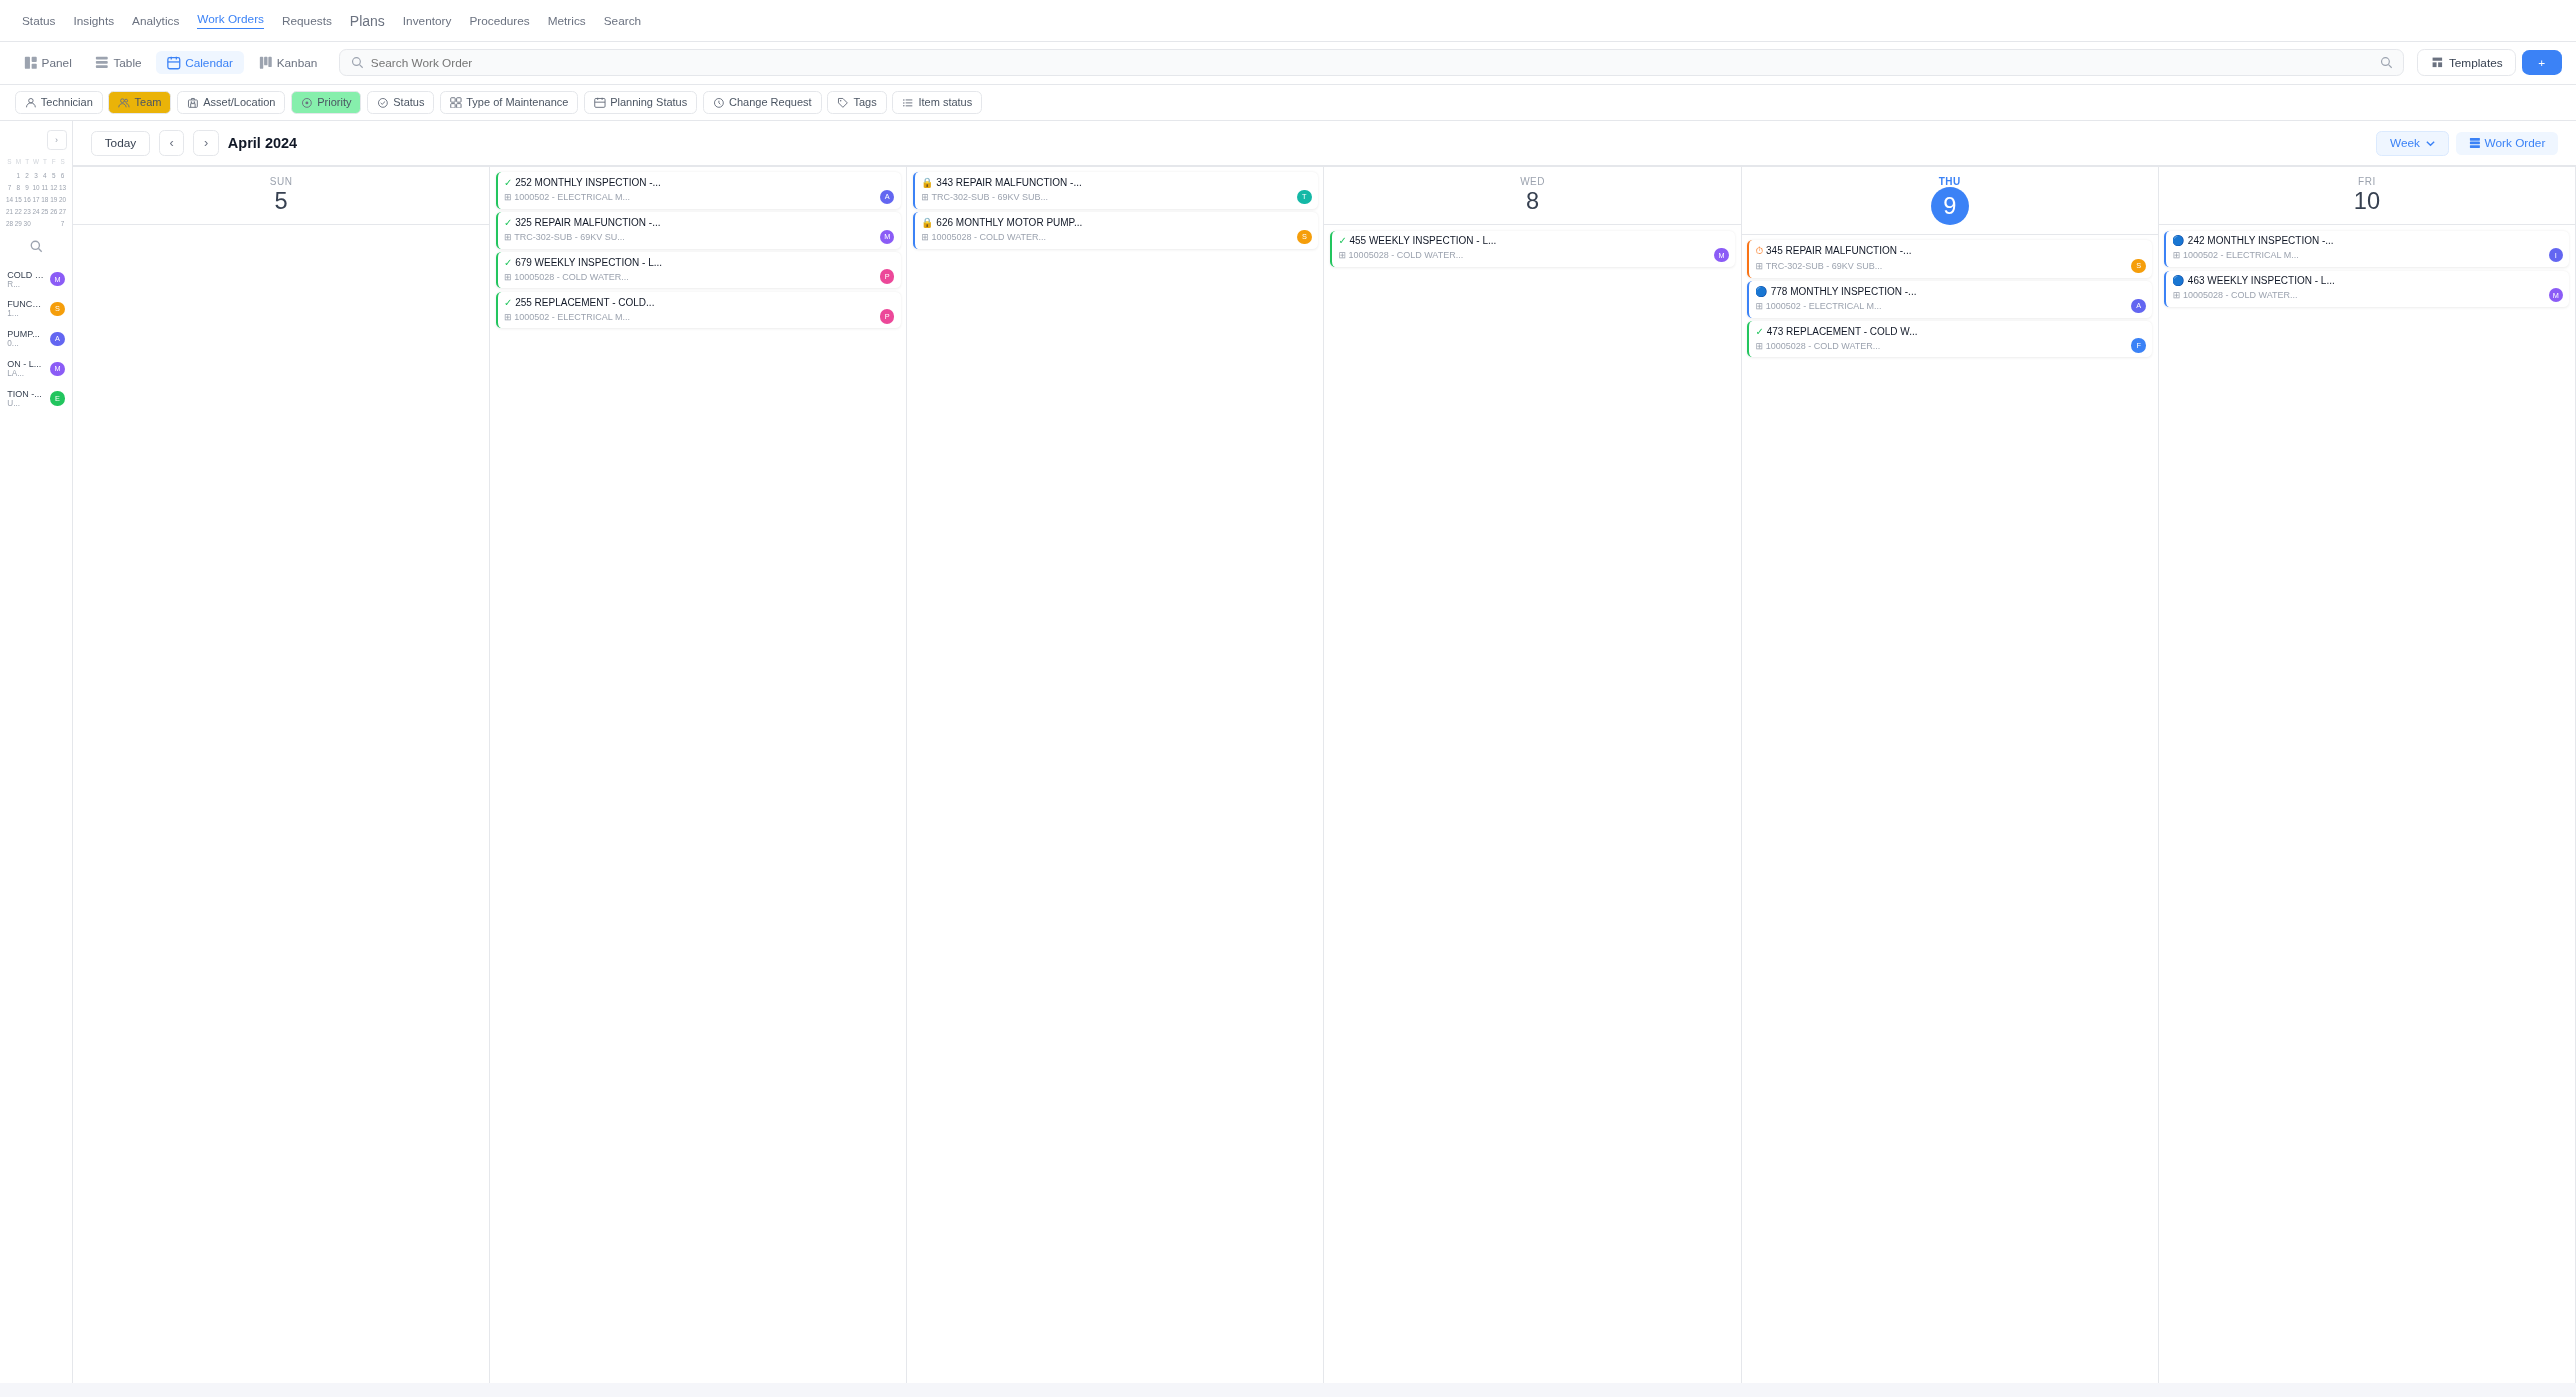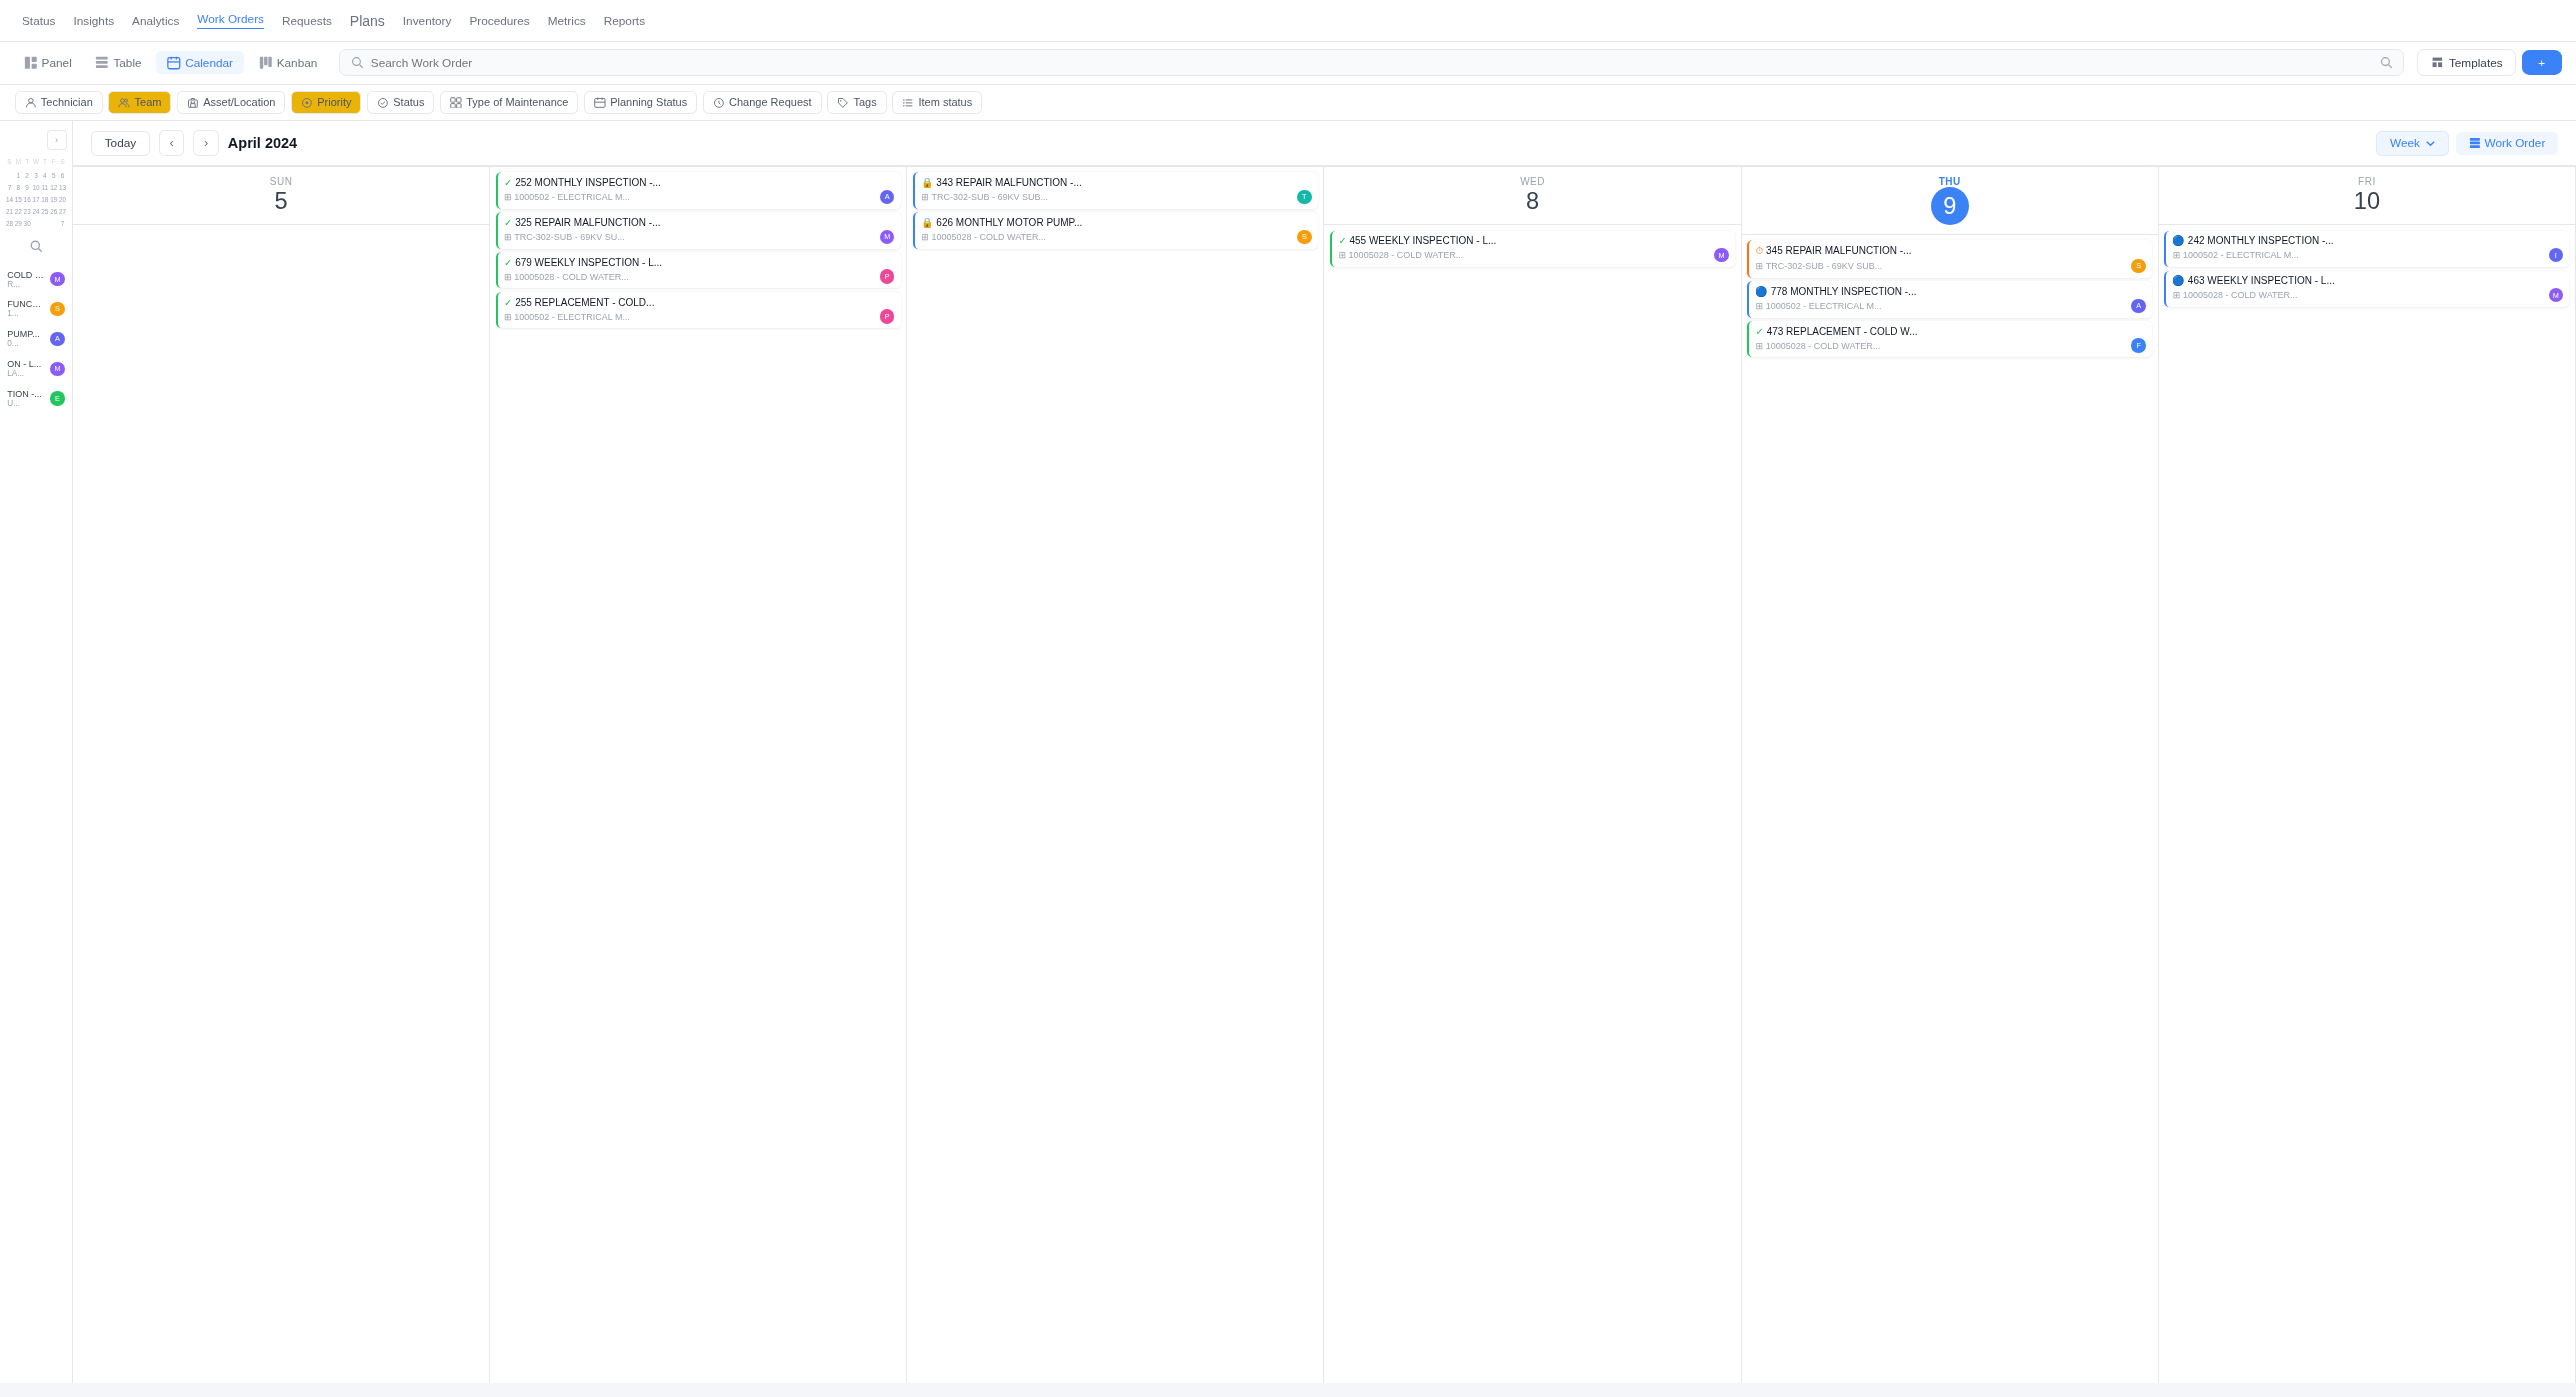"Reports" span { text: Reports -> Search }
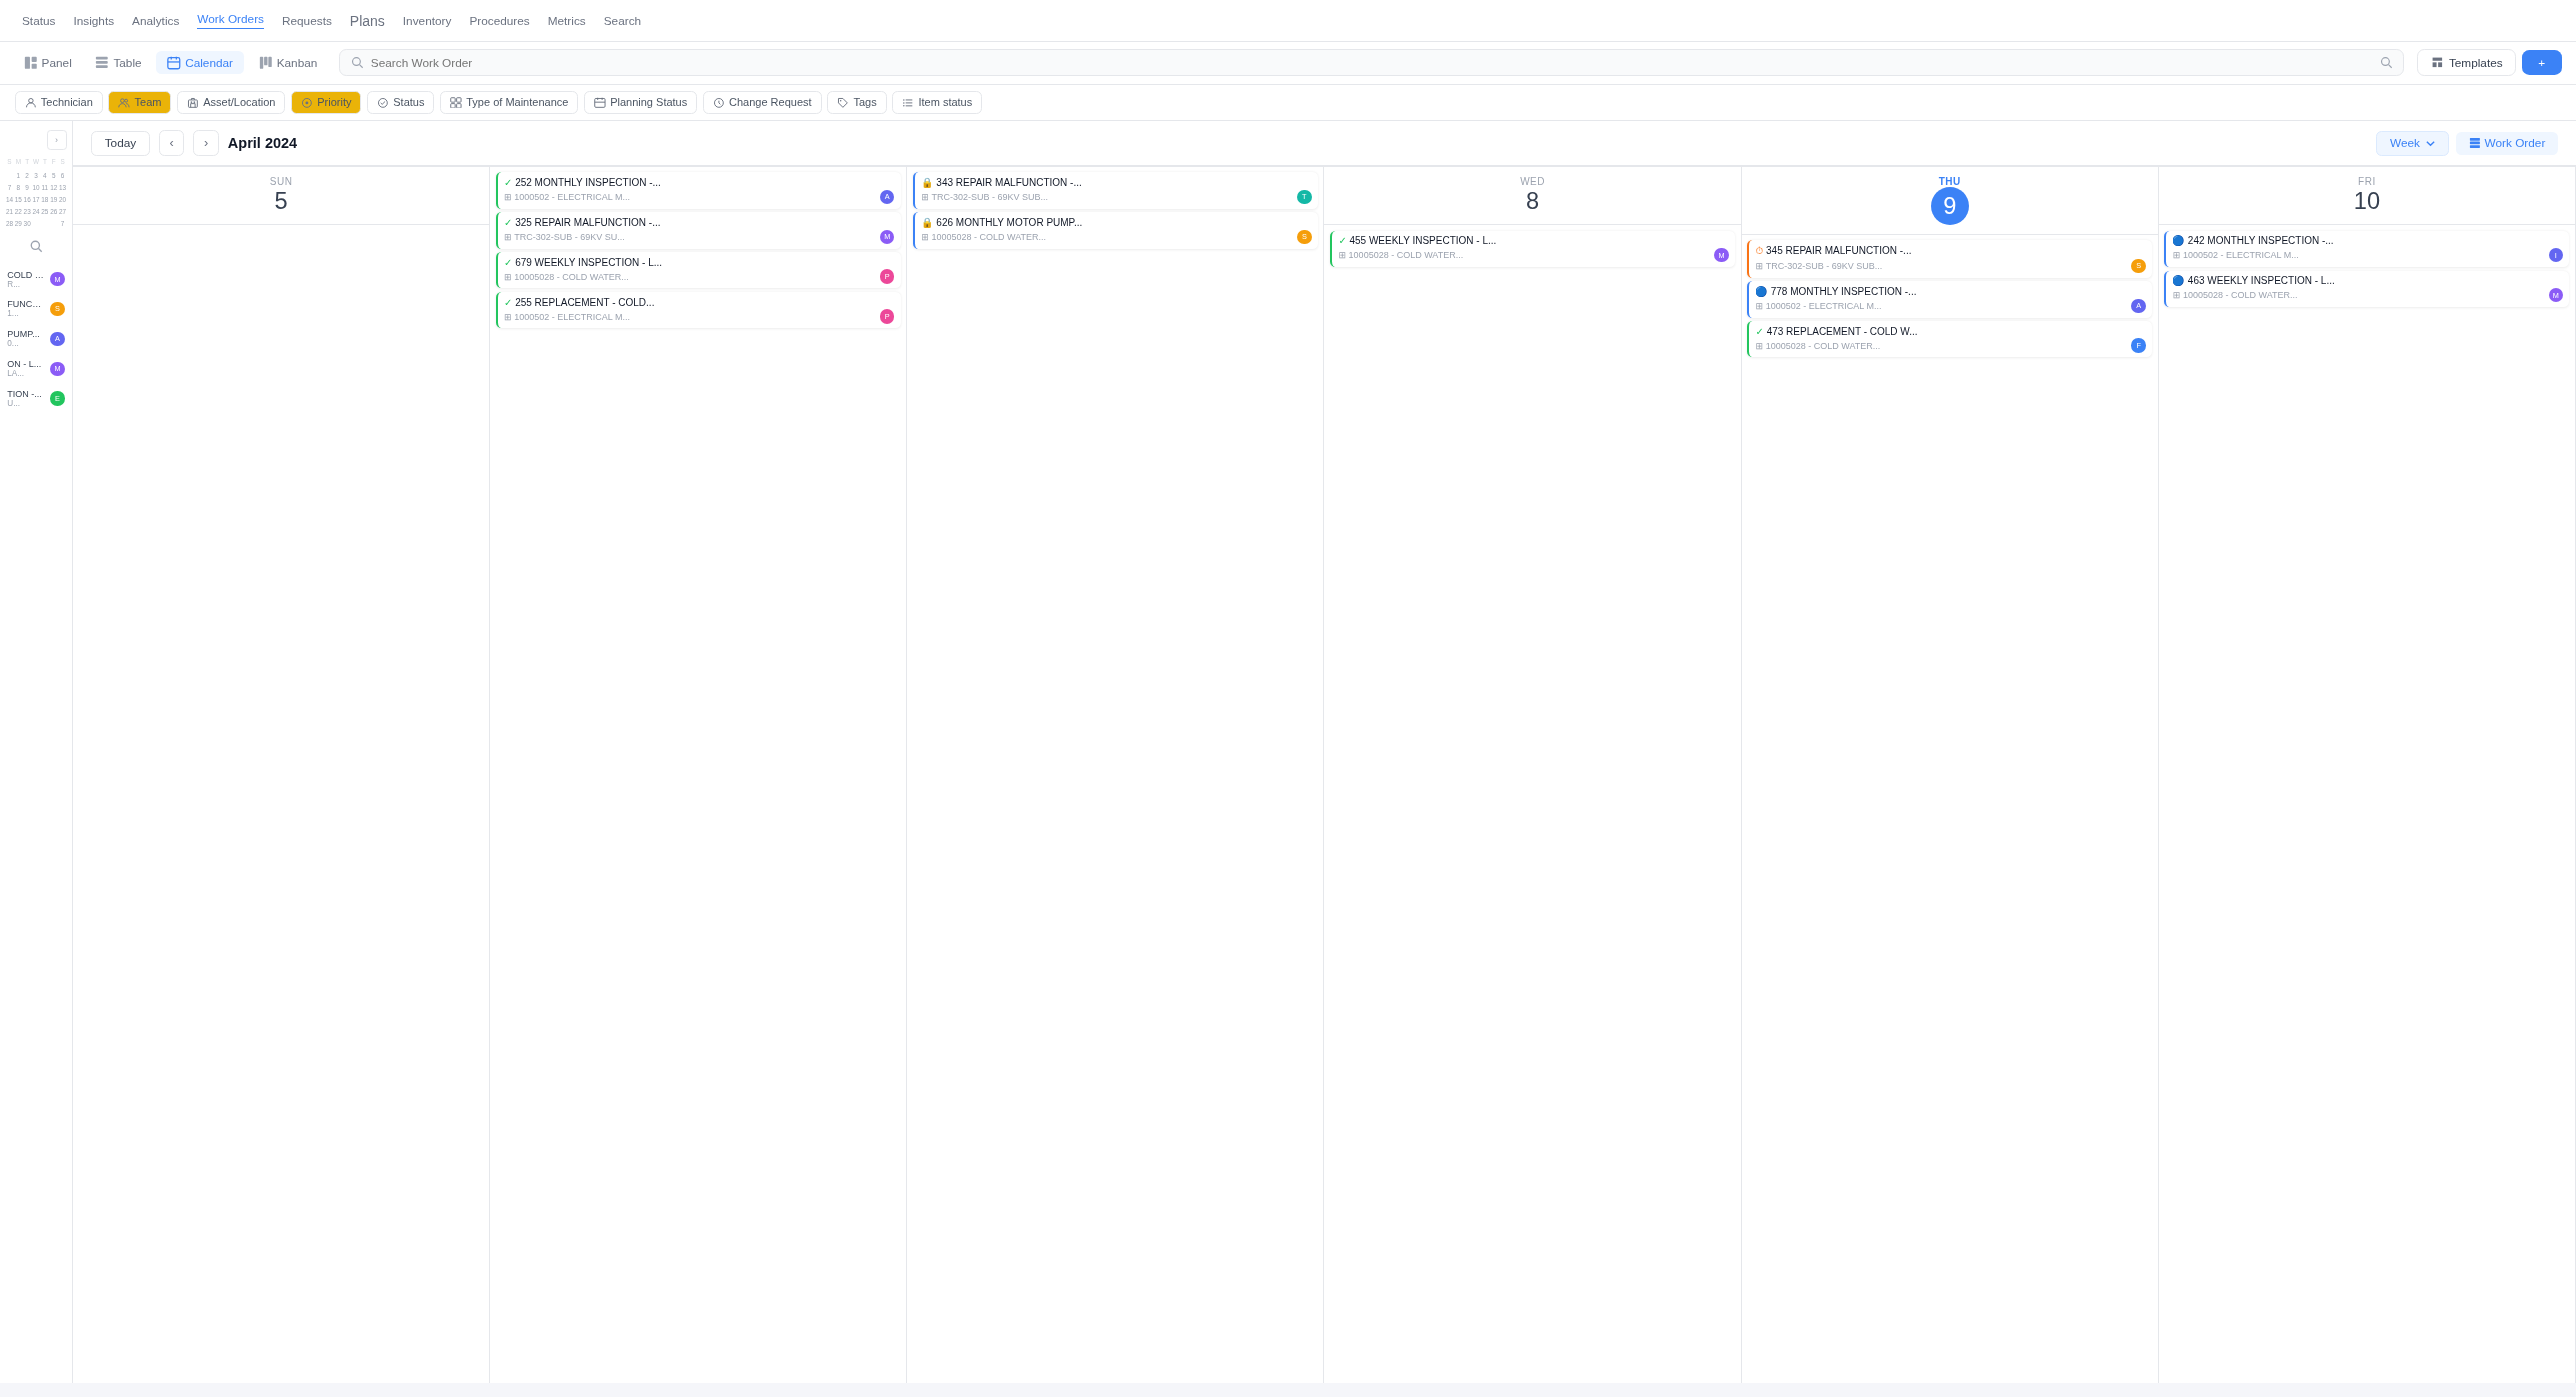"Priority" button { background: #eab308 -> #86efac }
